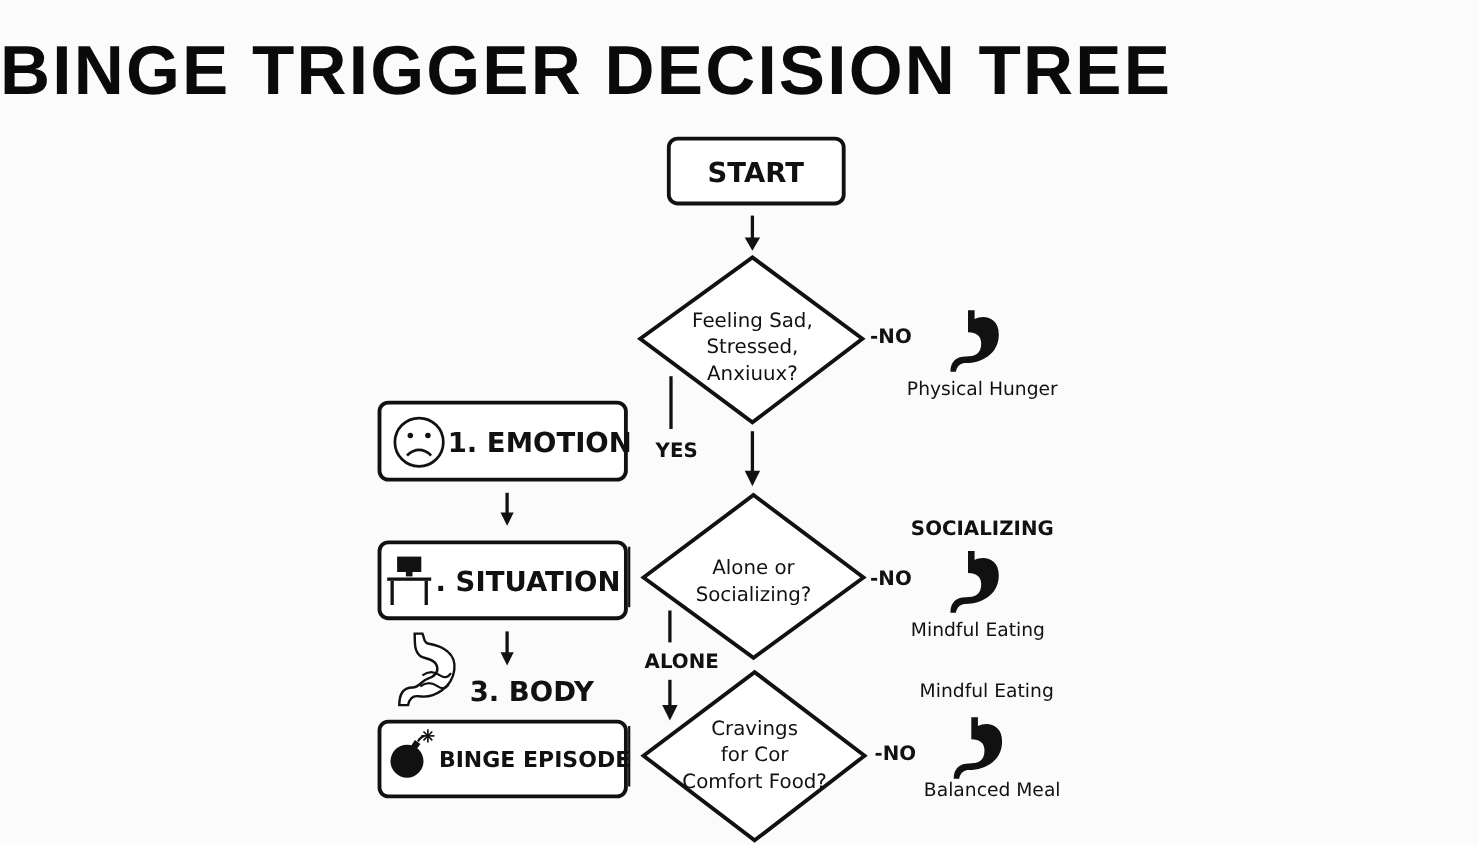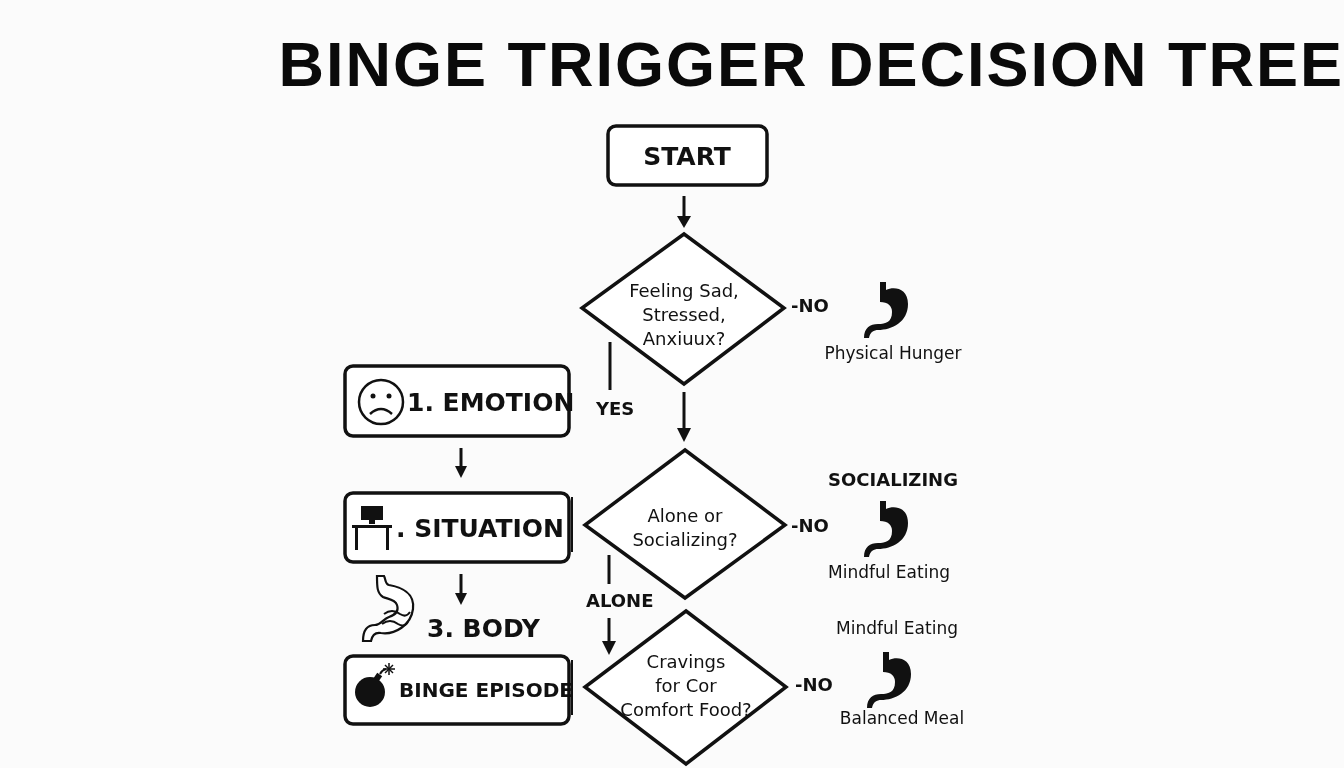"BINGE TRIGGER DECISION TREE" #title { text-align: right -> left }
